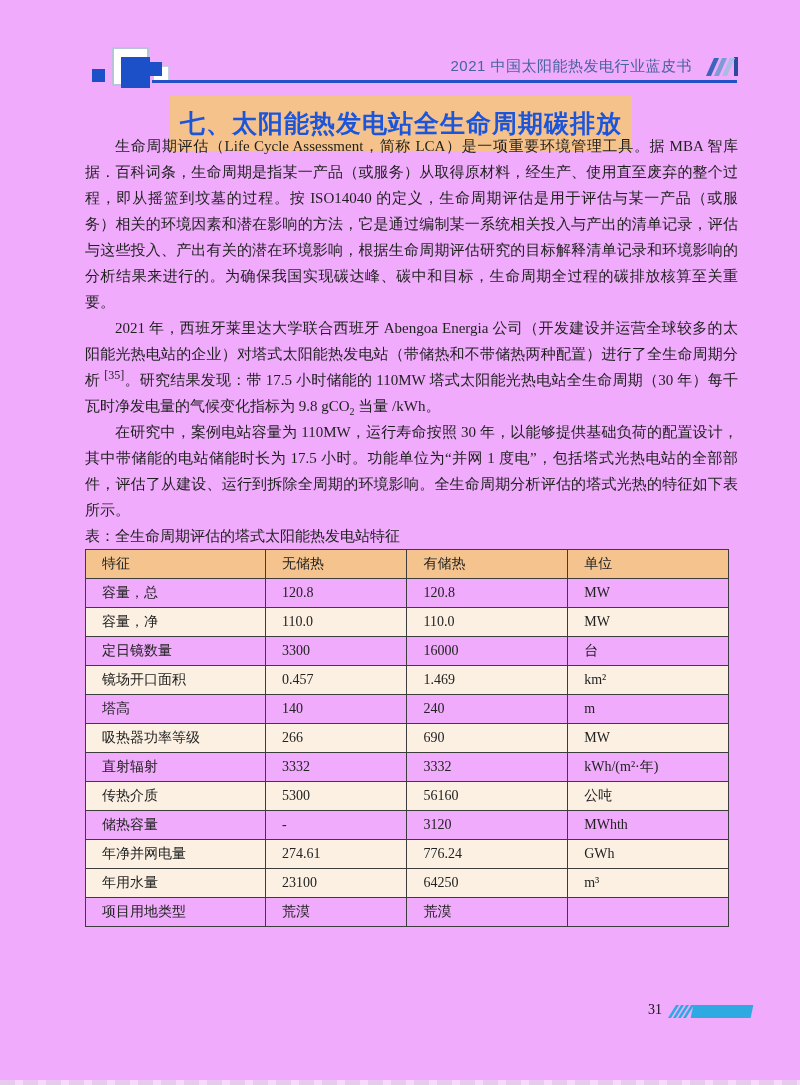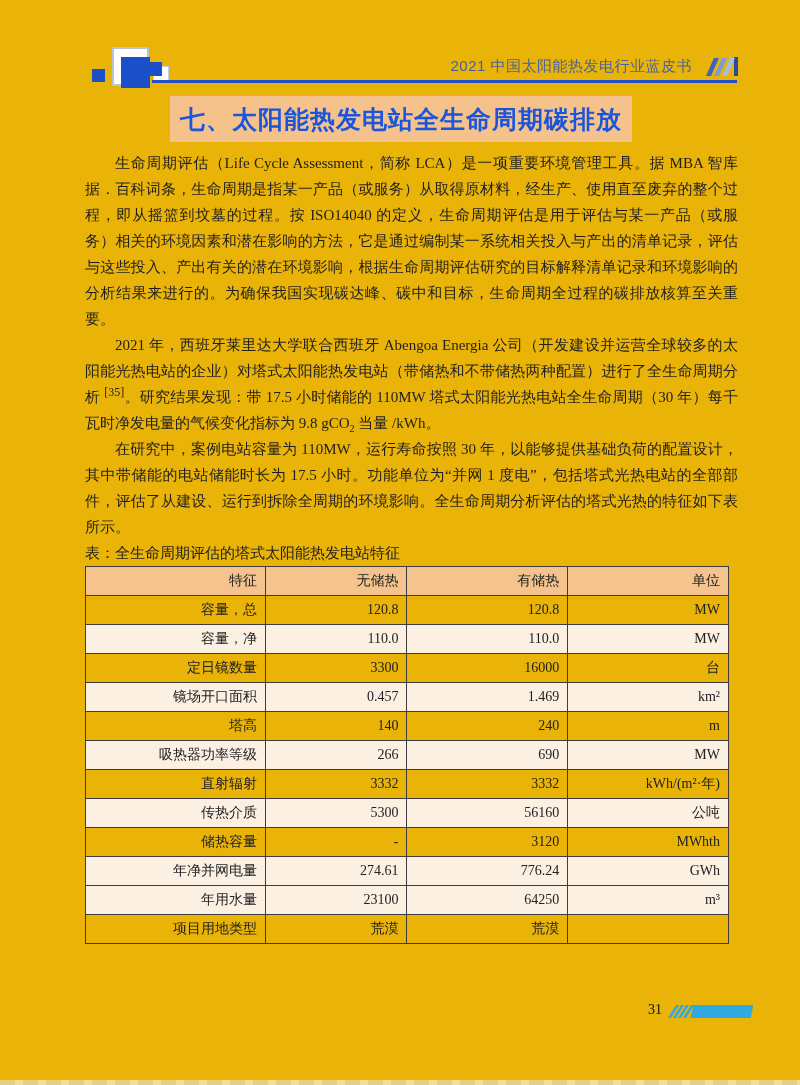"2021 中国太阳能热发电行业蓝皮书" .page { background: #eab308 -> #f0abfc }
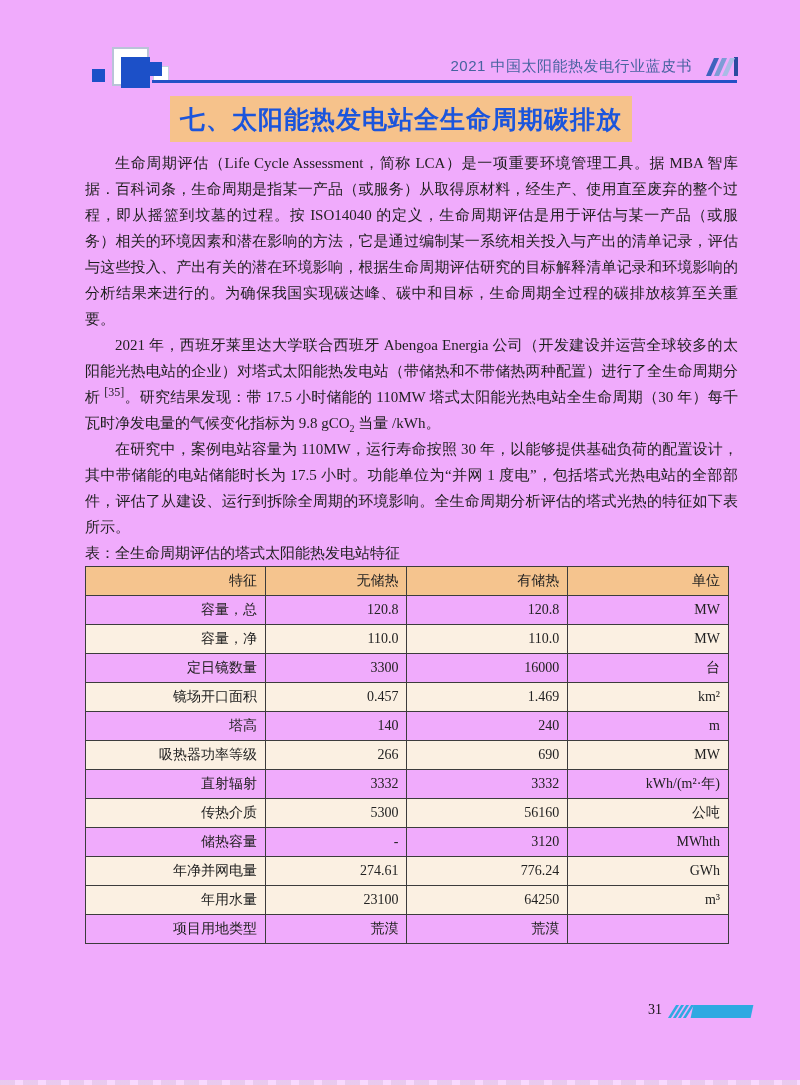"七、太阳能热发电站全生命周期碳排放" .title-banner { height: 46px -> 55px }
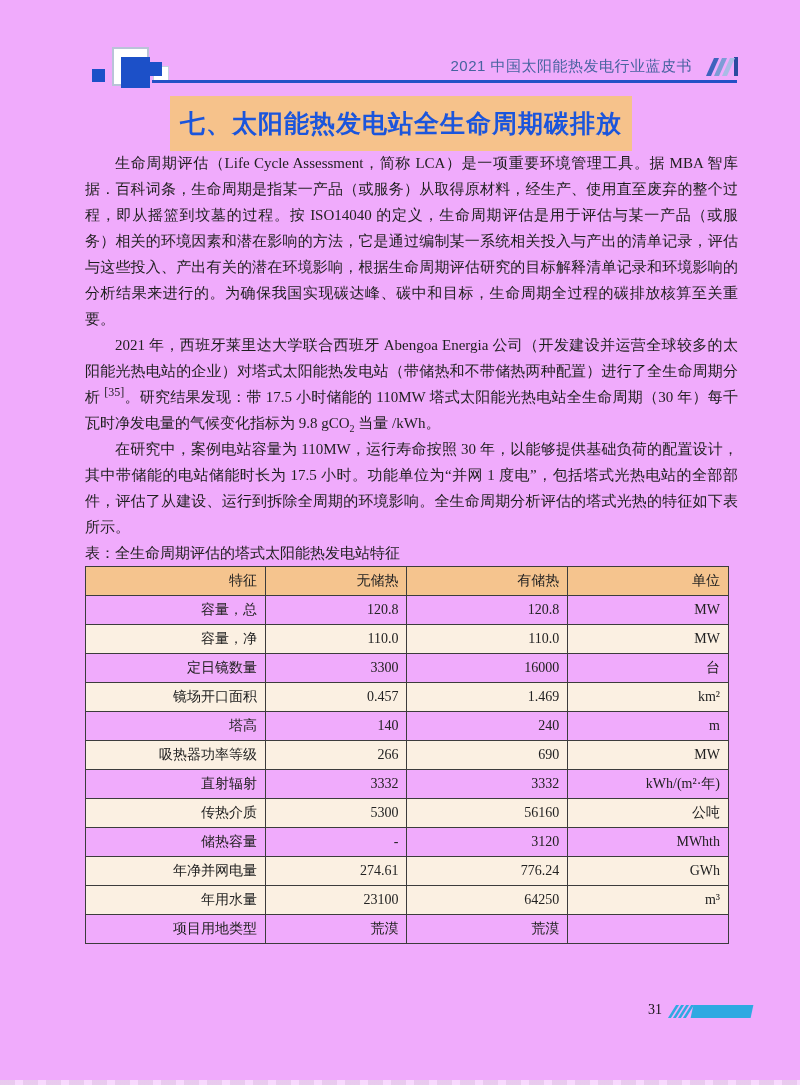"生命周期评估（Life Cycle Assessment，简称" .content { top: 150px -> 133px }
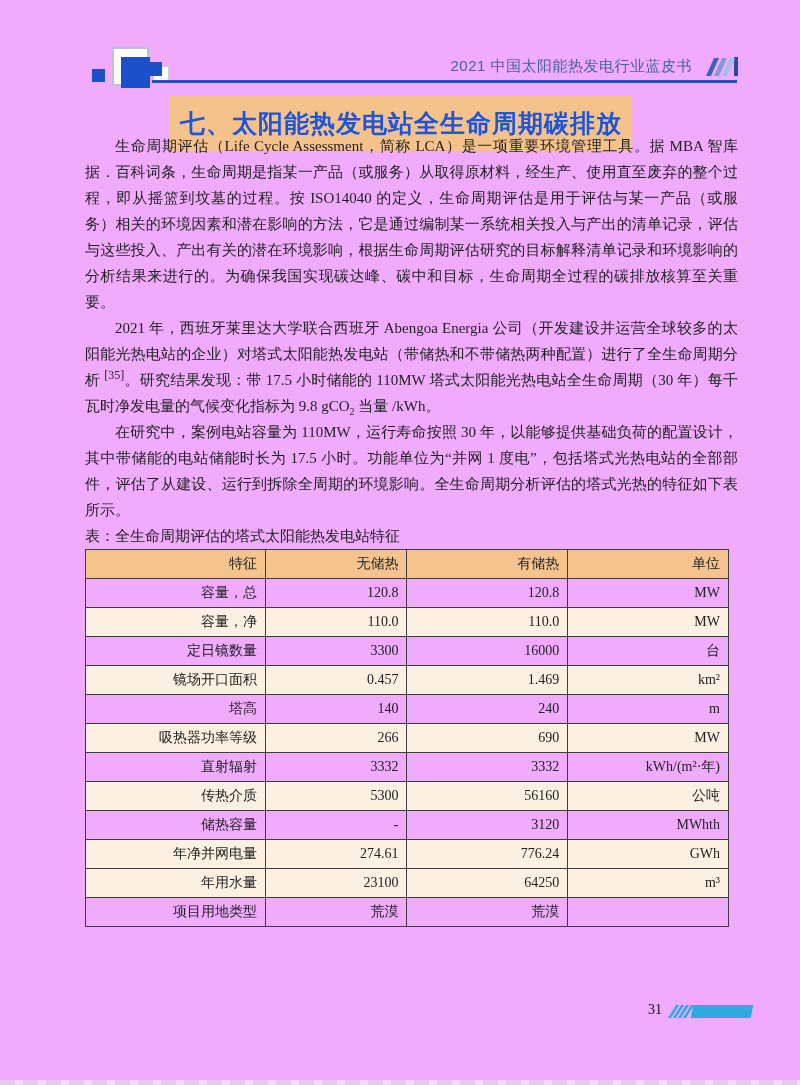"特征" table.lca th,table.lca td { padding: 0 8px -> 0 16px; text-align: right -> left }
